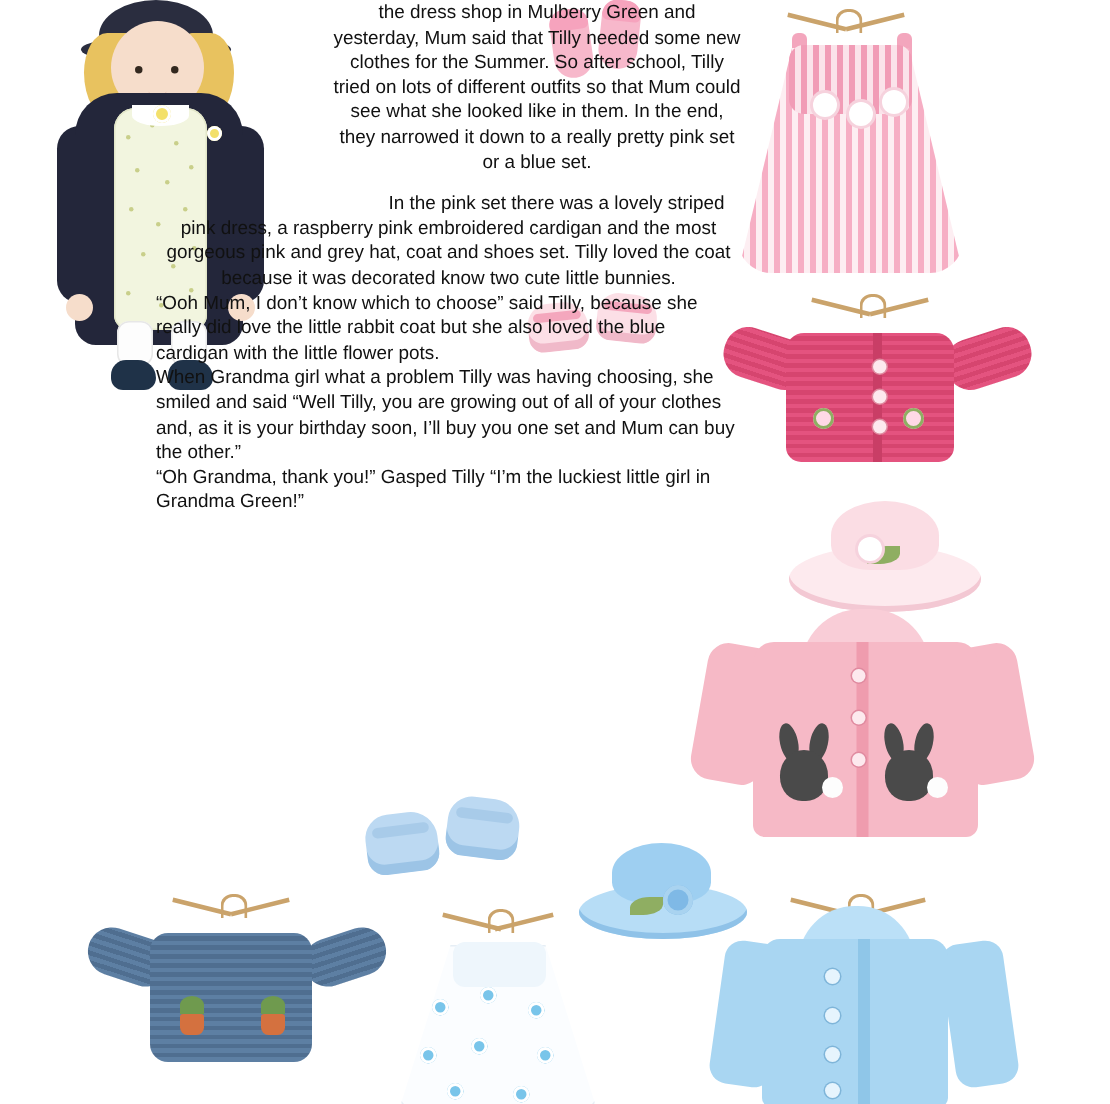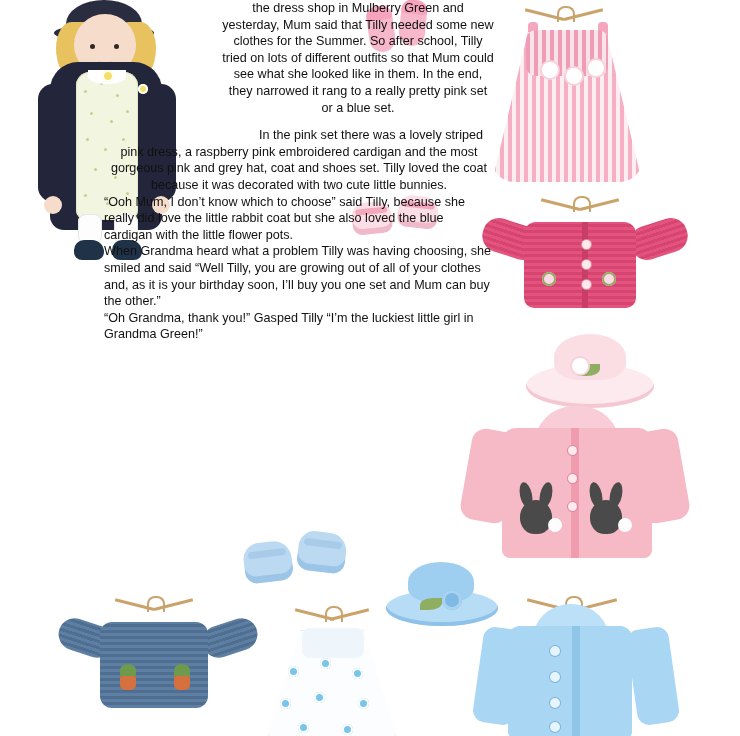"the dress shop in Mulberry" p.para { text: rang -> down }
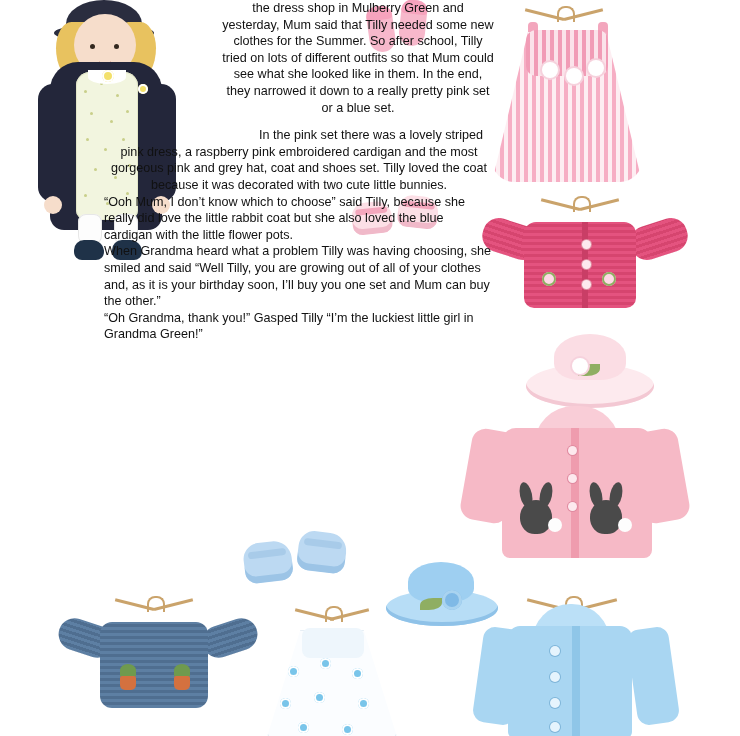"In the pink set there" p.para { text: with -> know }
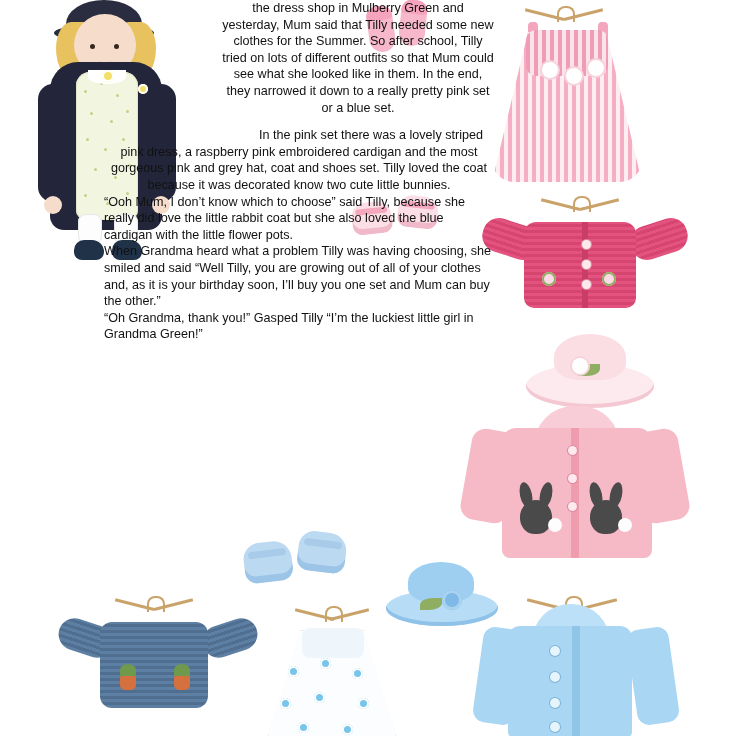"When Grandma heard what a" p.para { text: heard -> girl }
